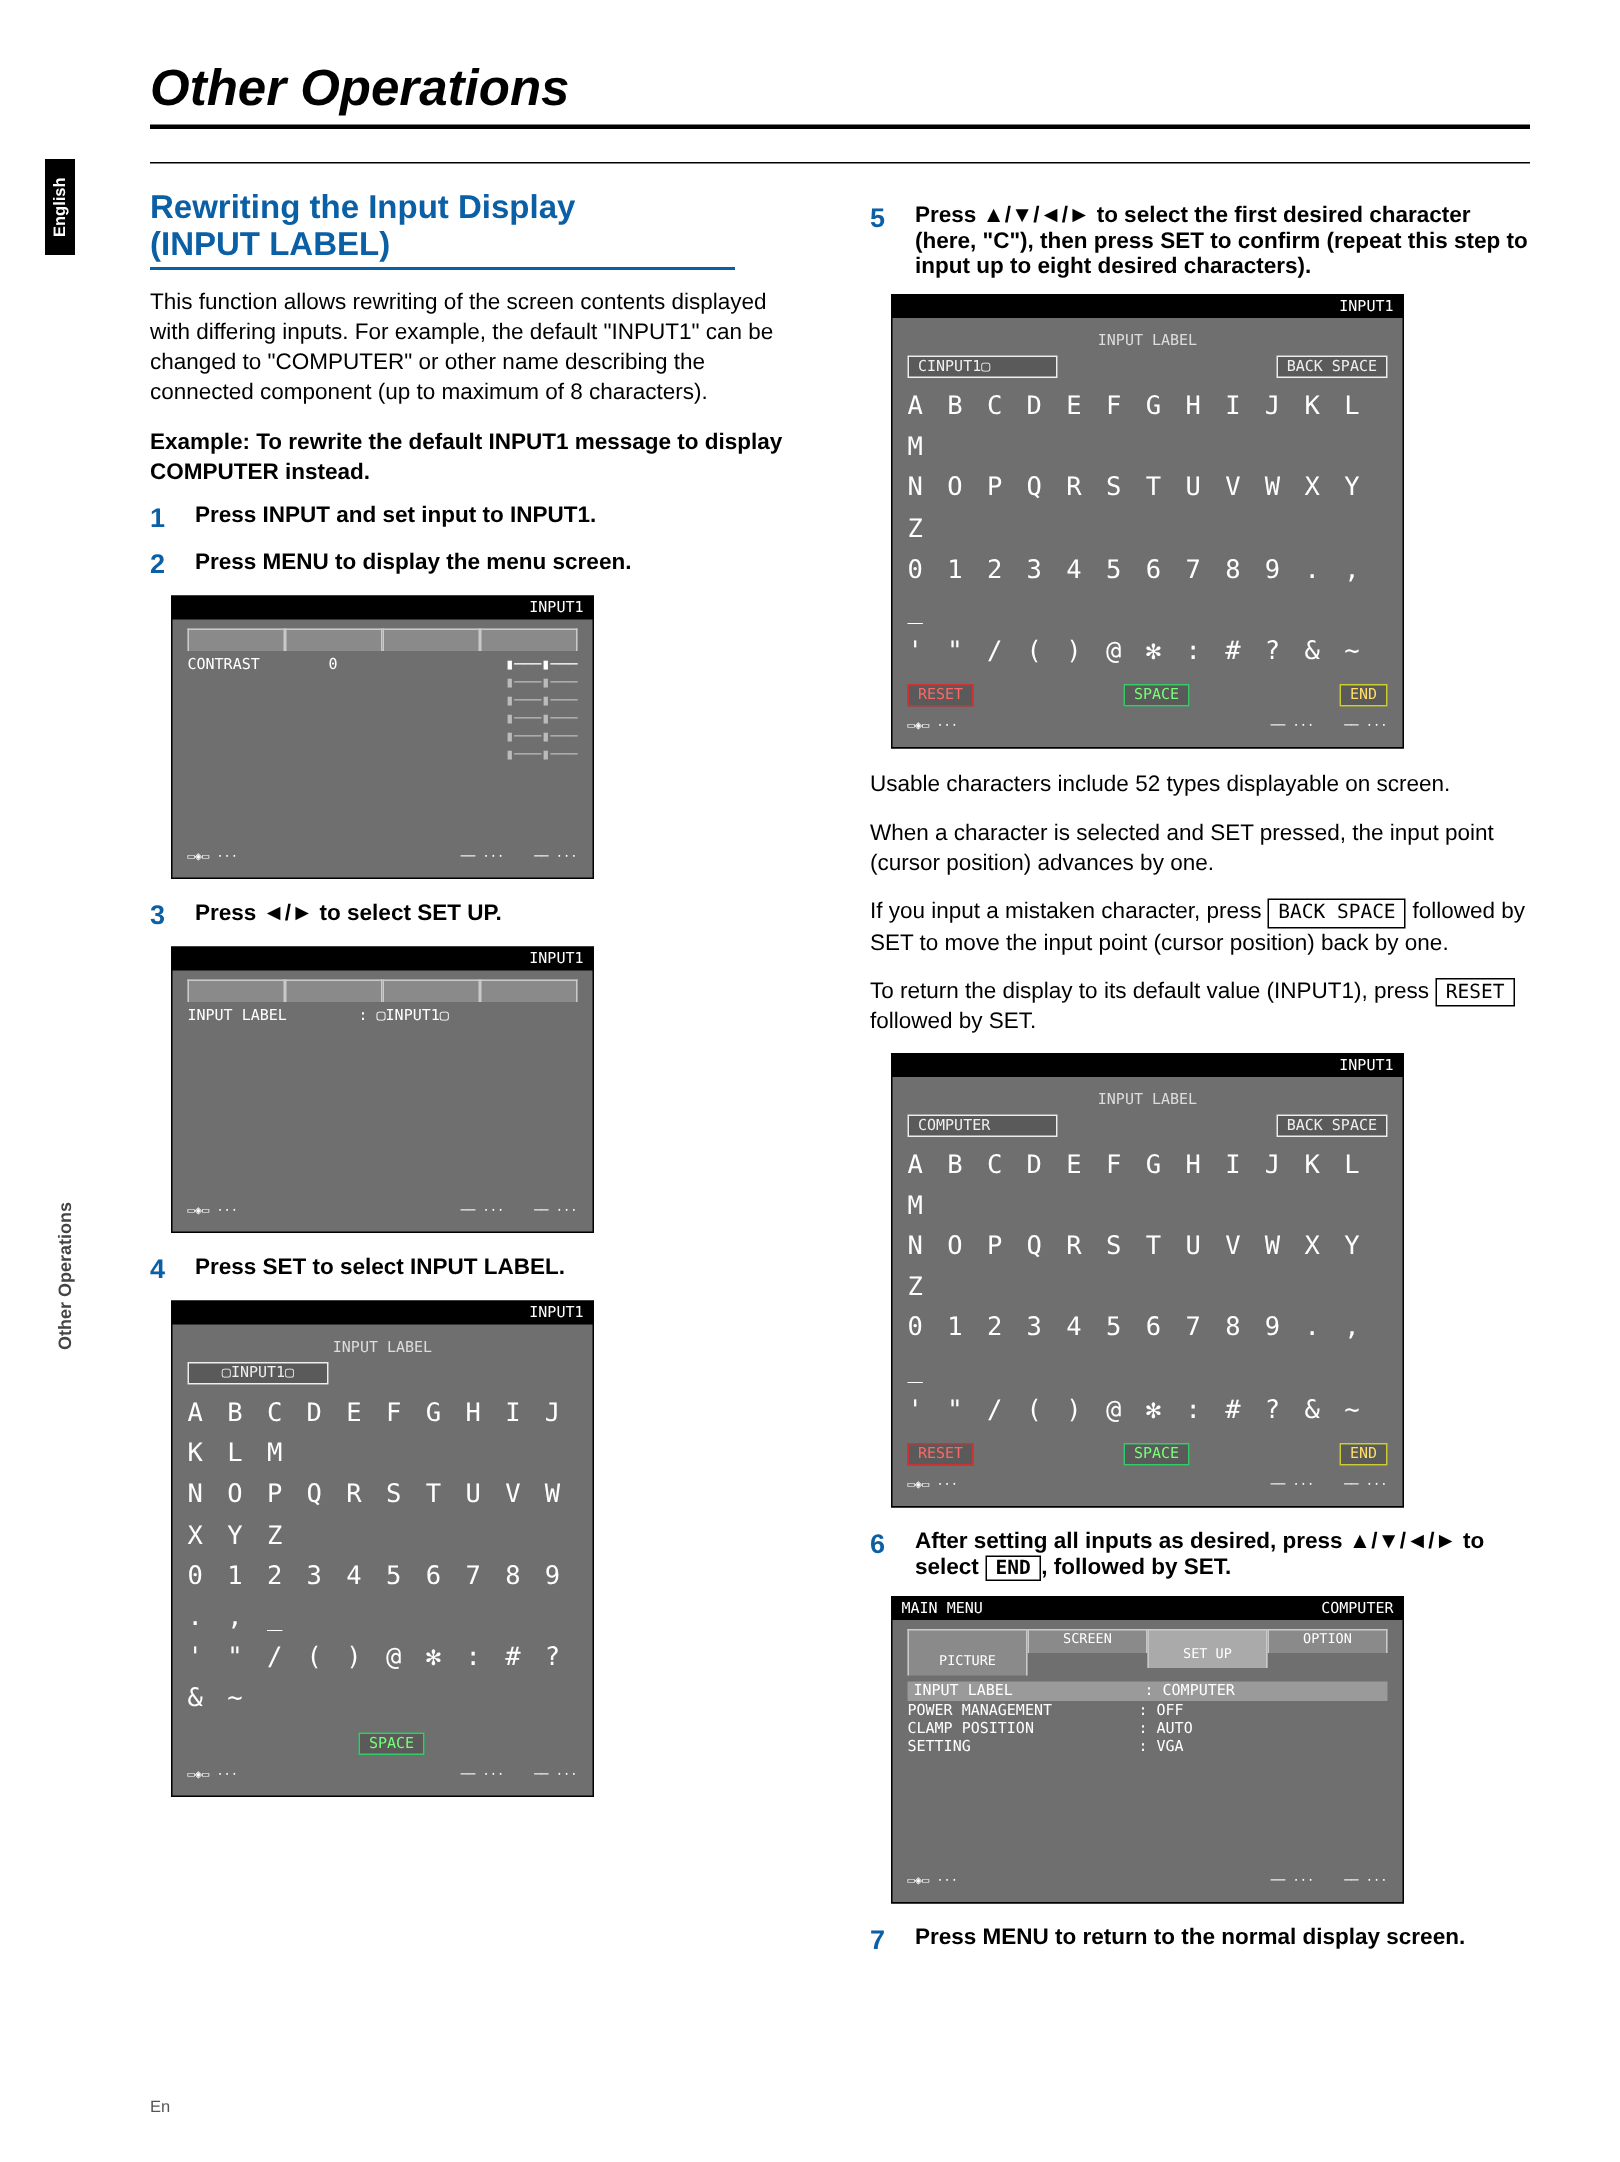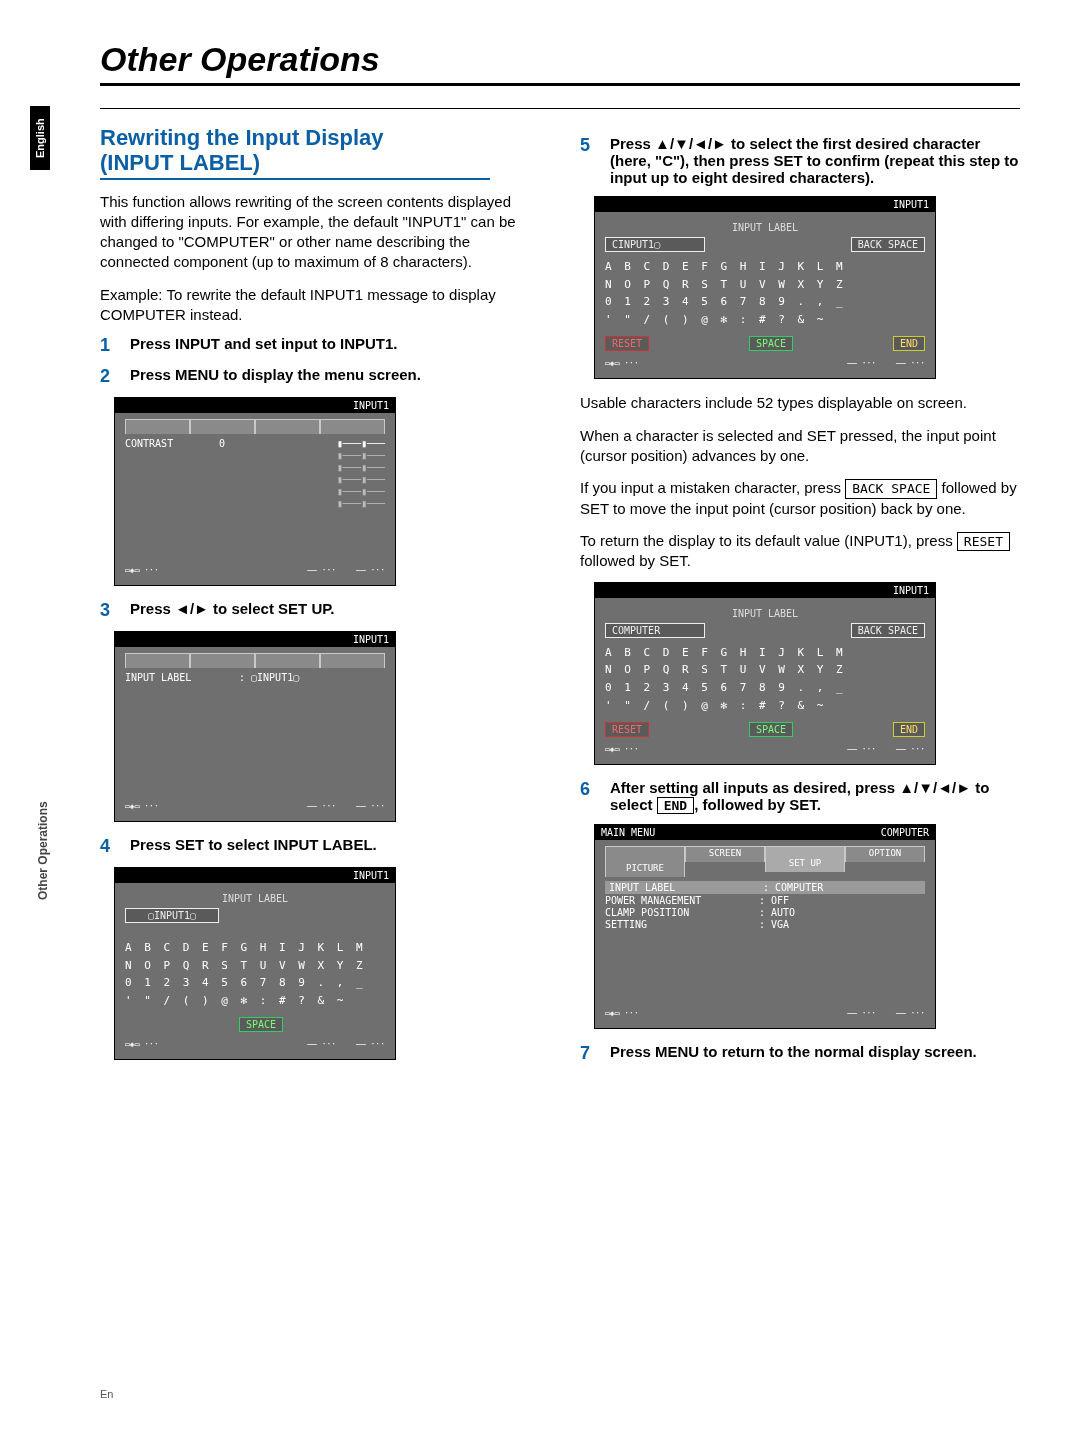"A B C D E" .charset { font-size: 11px -> 17px }
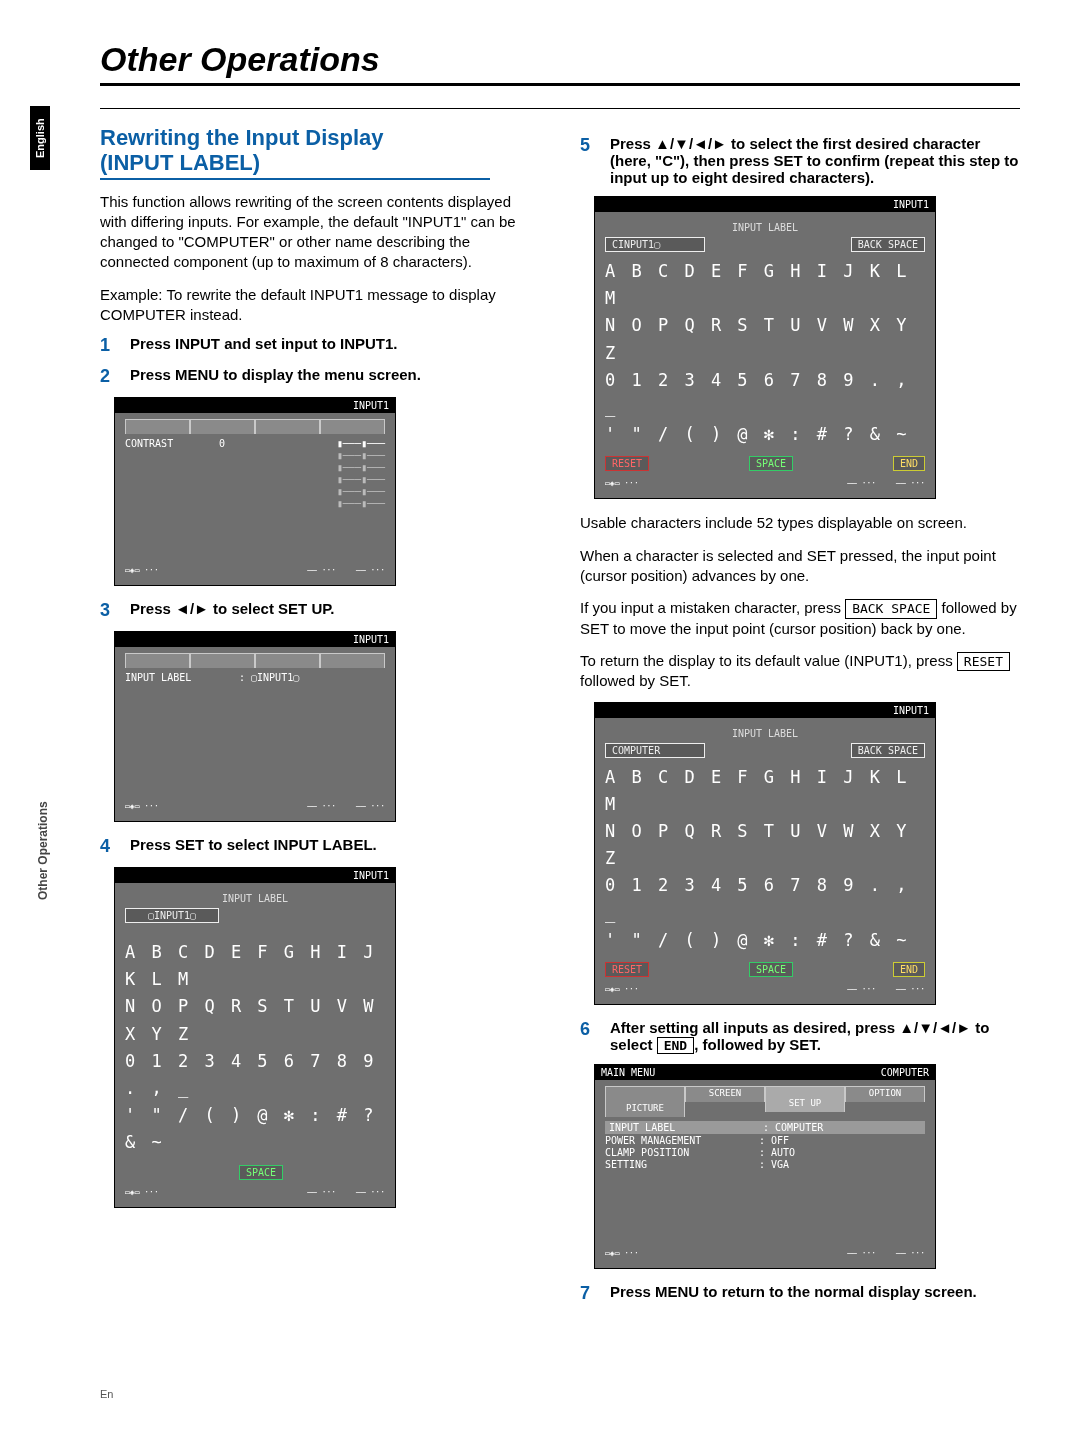"Example: To rewrite the default" .bold { font-weight: normal -> bold }
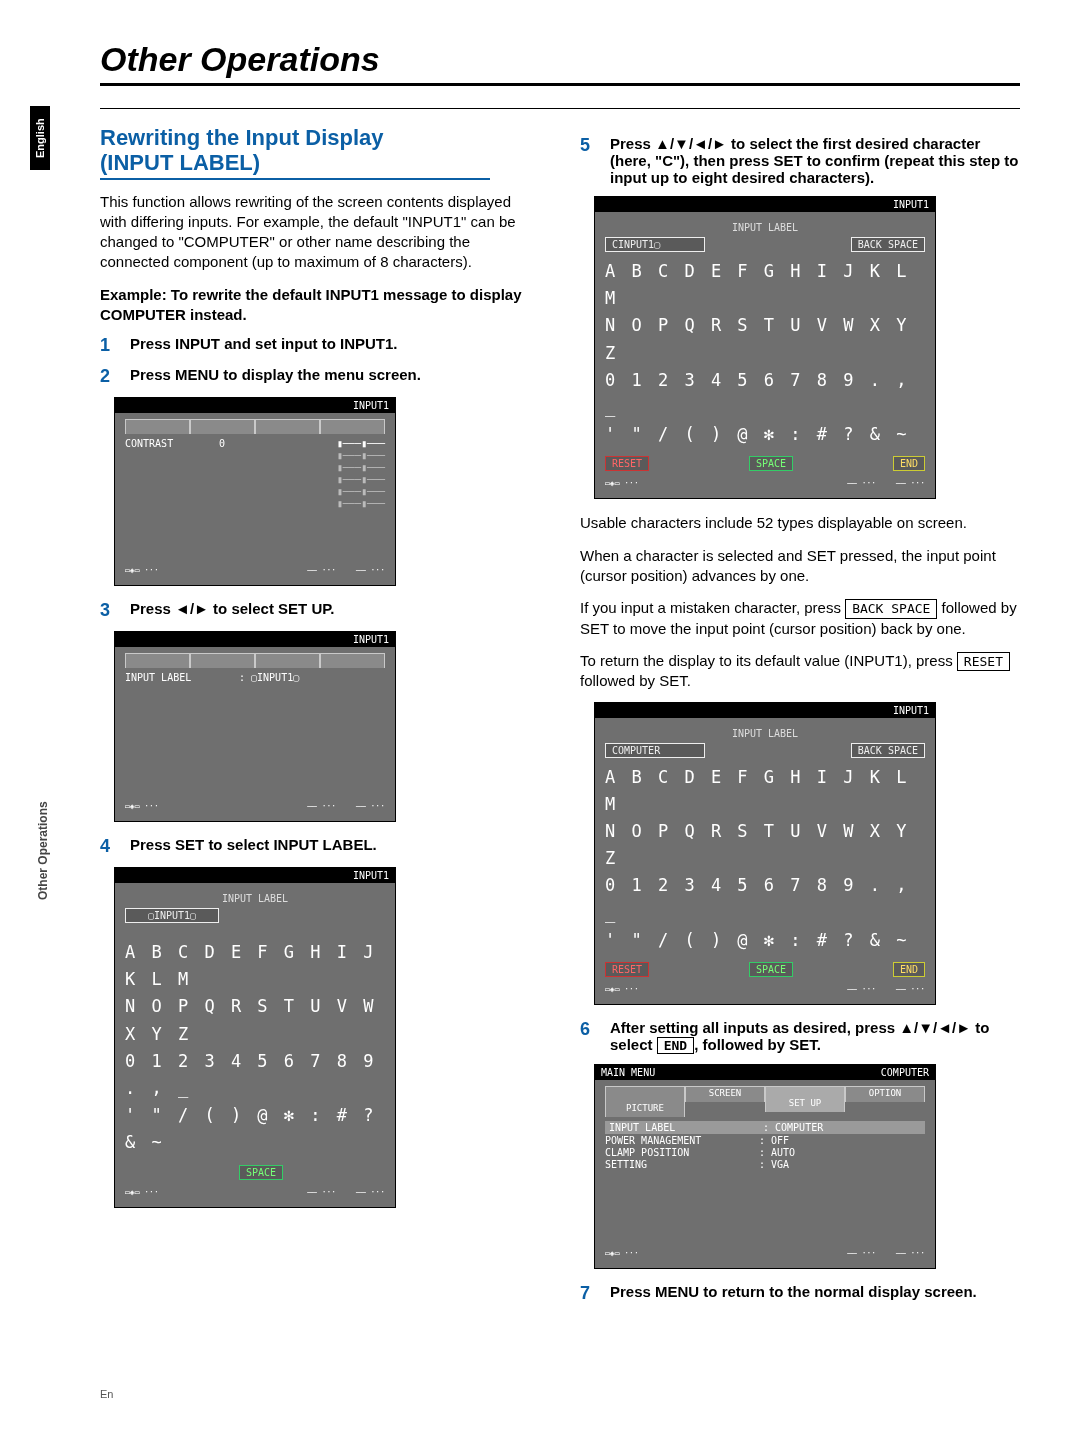"▢INPUT1▢" div { margin-bottom: 16px -> 6px }
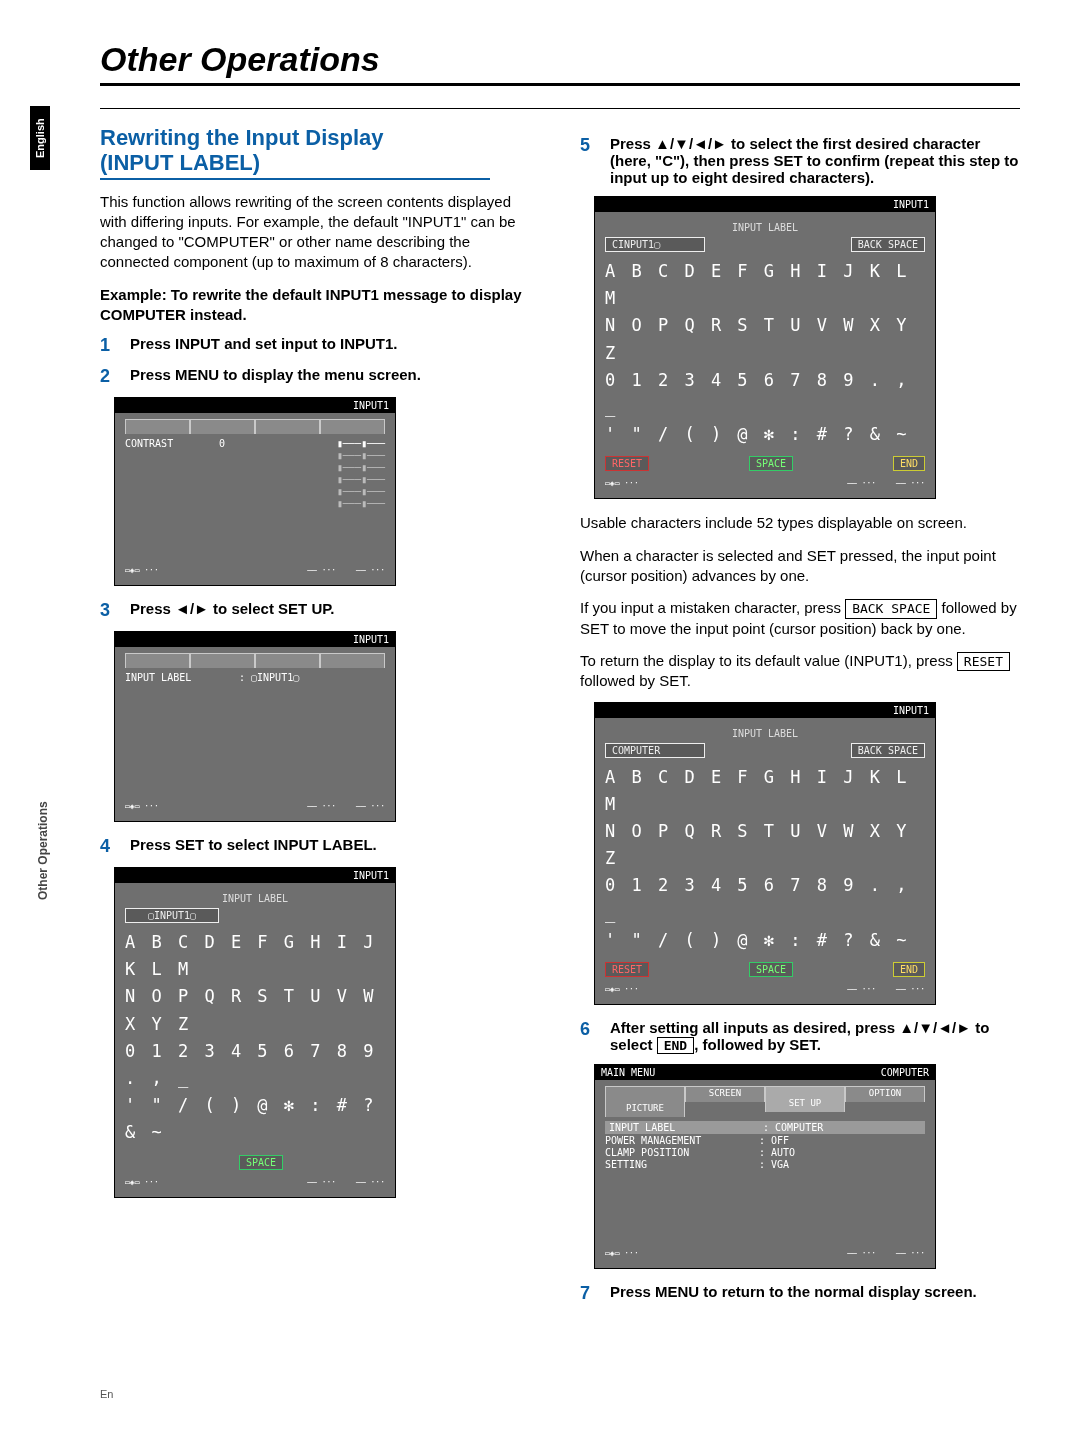"En" .pnum { bottom: 41px -> 30px }
